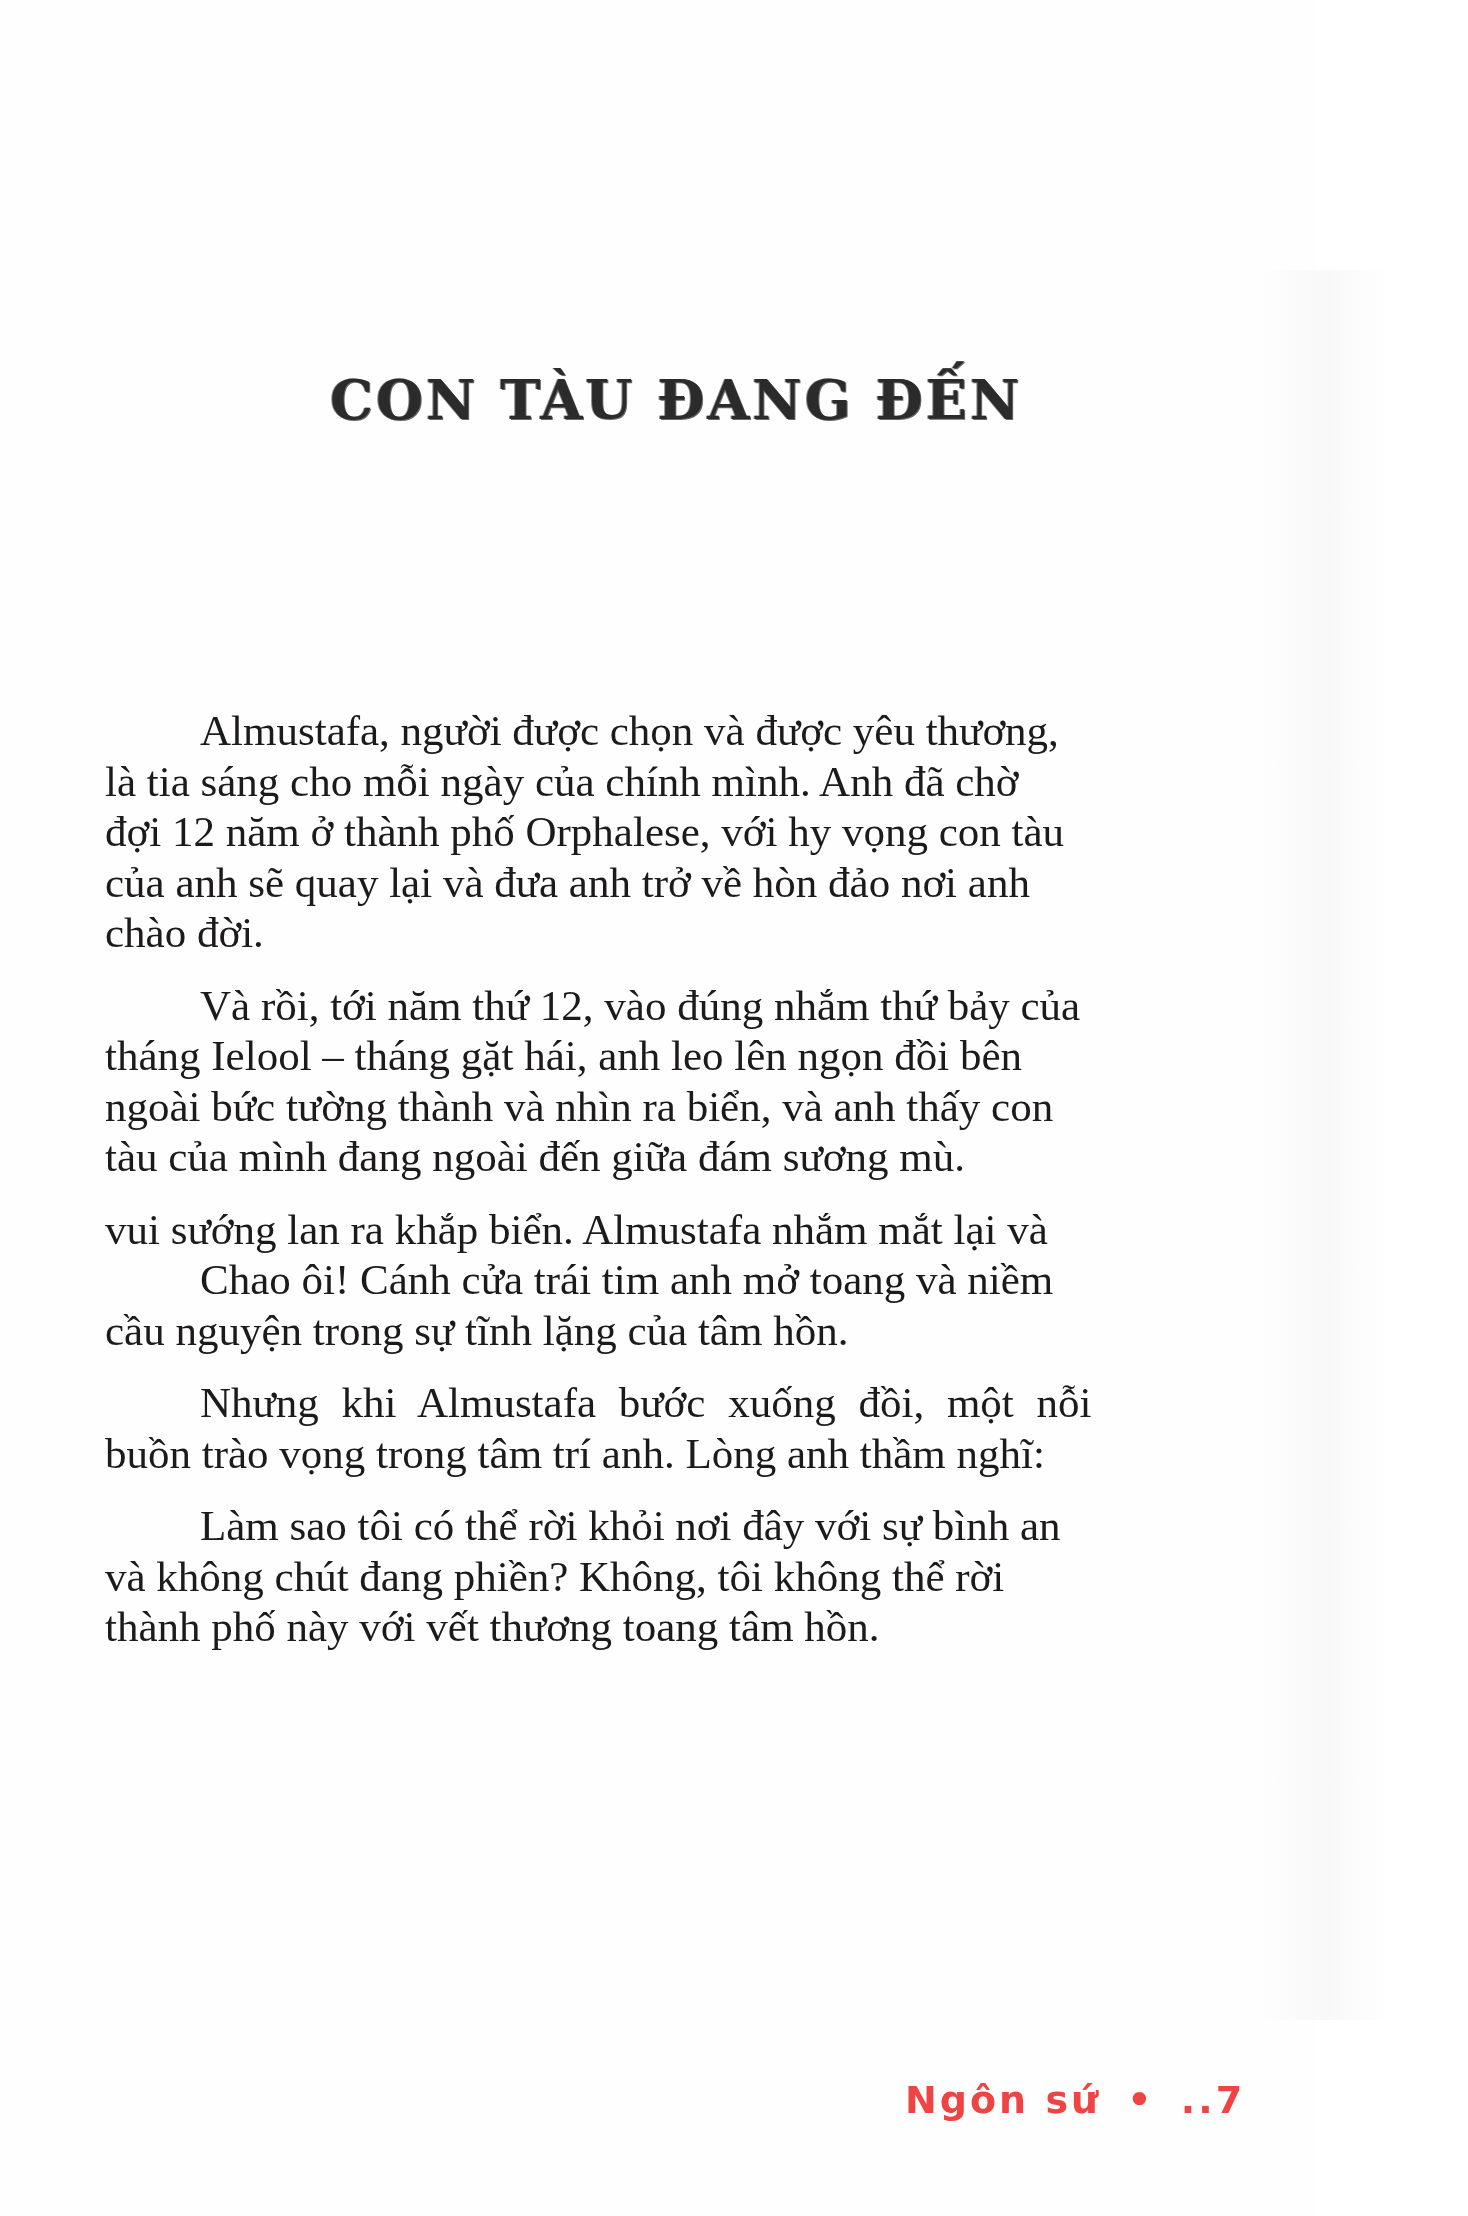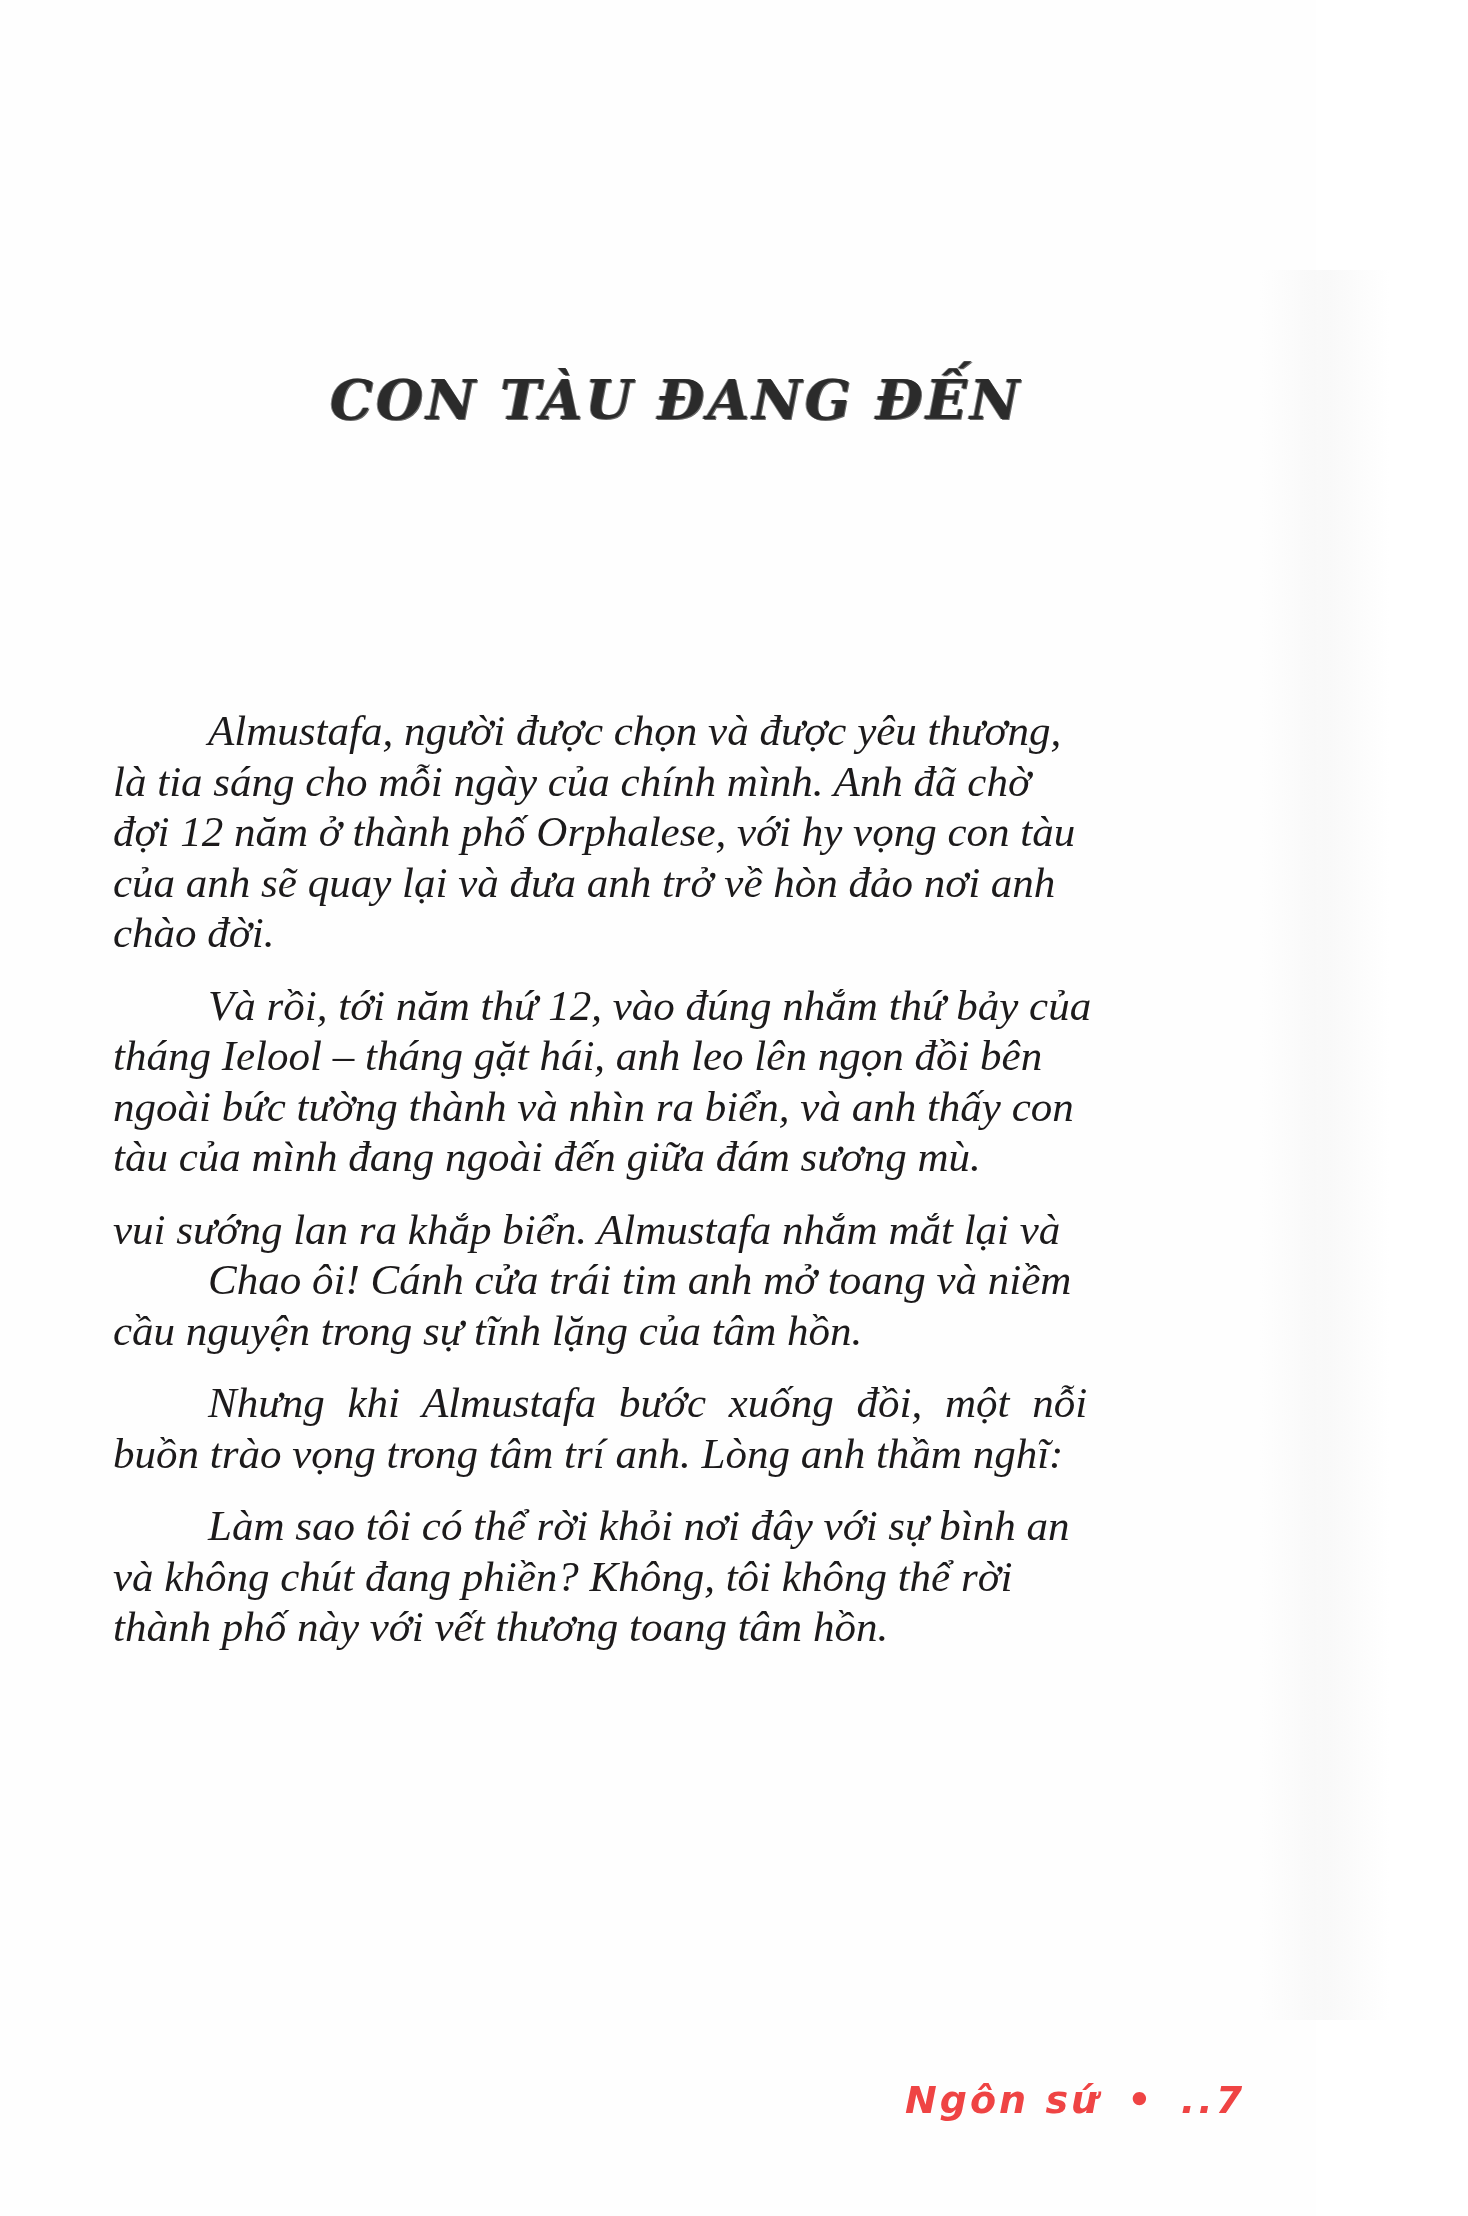"CON TÀU ĐANG ĐẾN" .page { font-style: italic -> none }
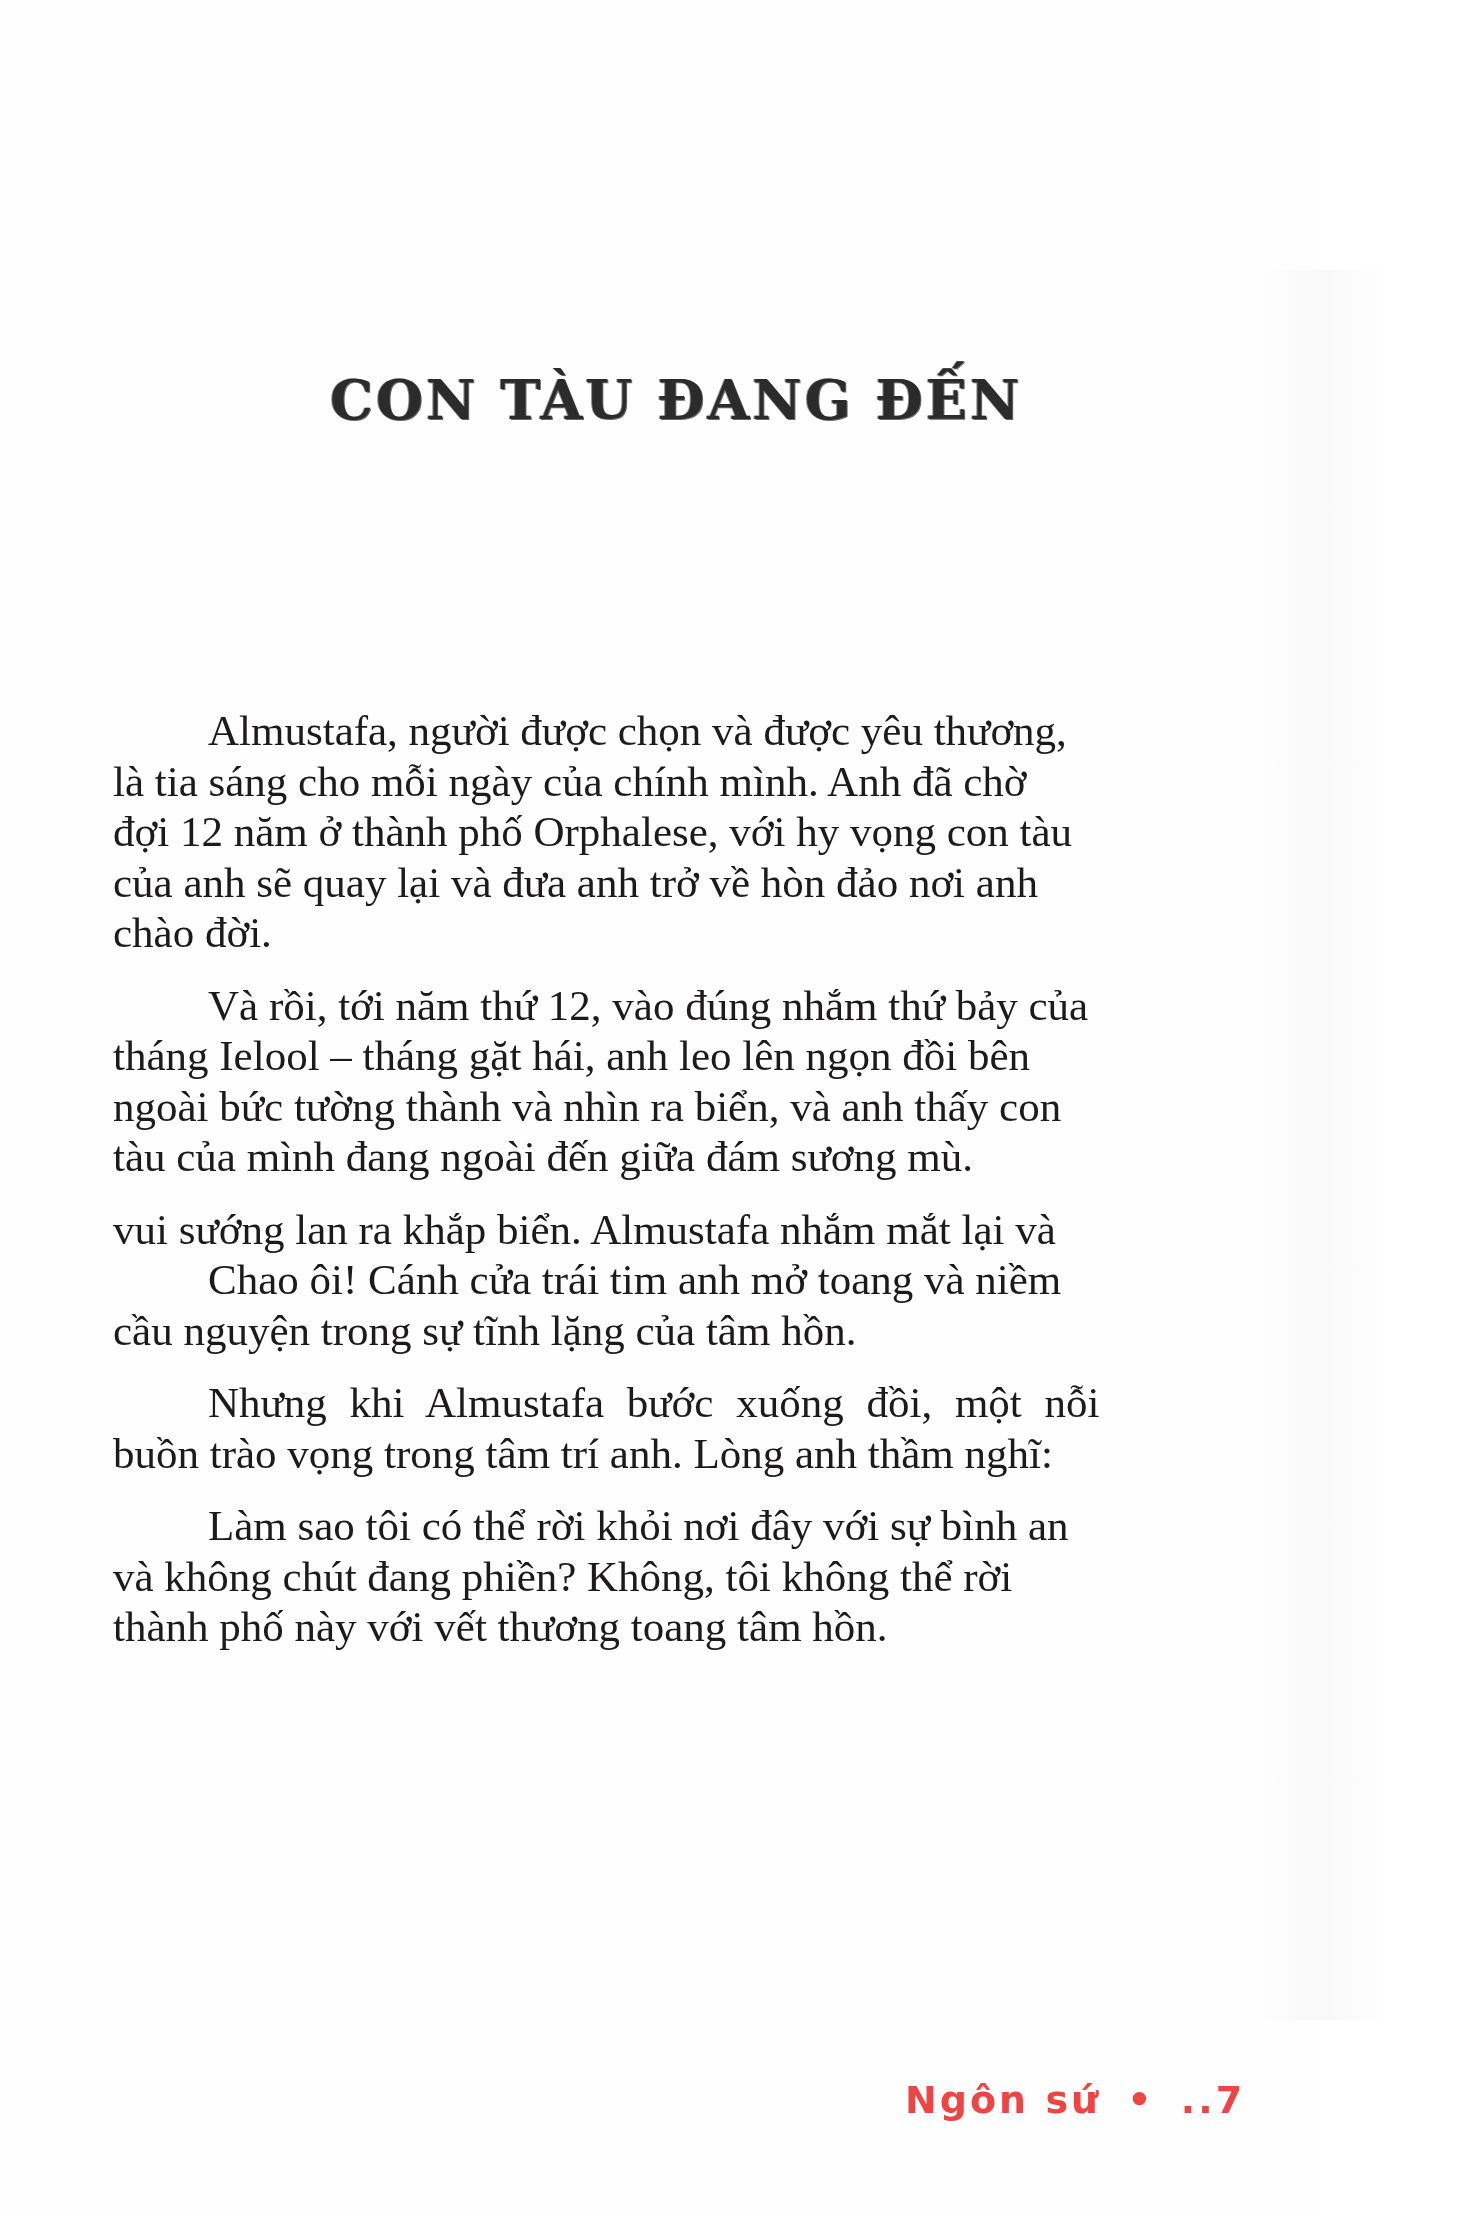"Almustafa, người được chọn và" .body-text { left: 113px -> 105px }
